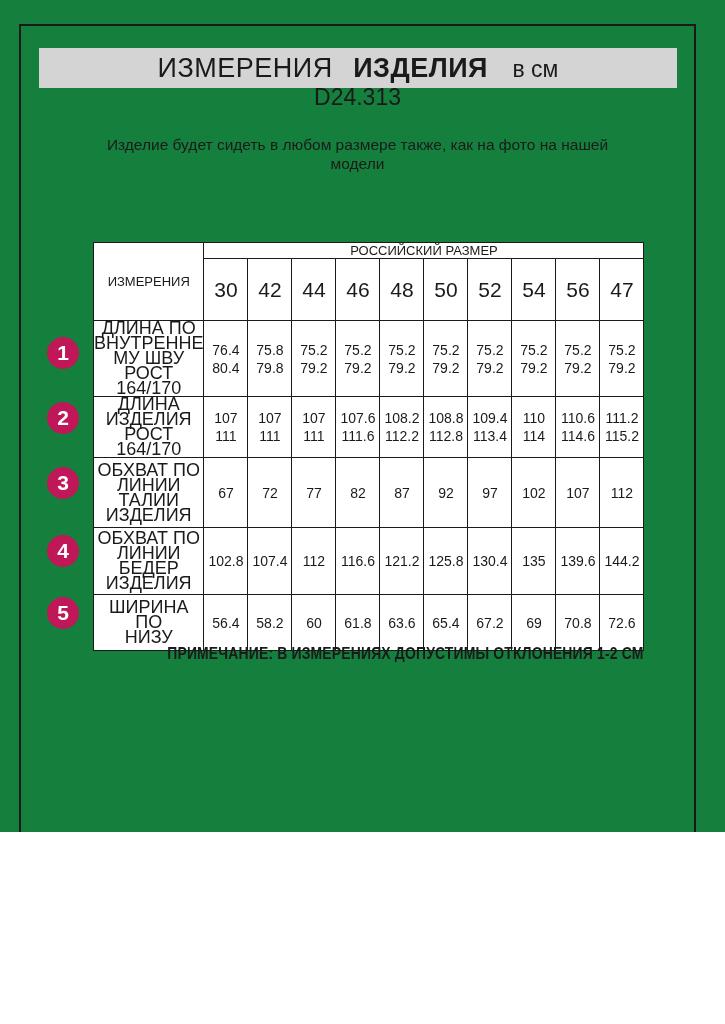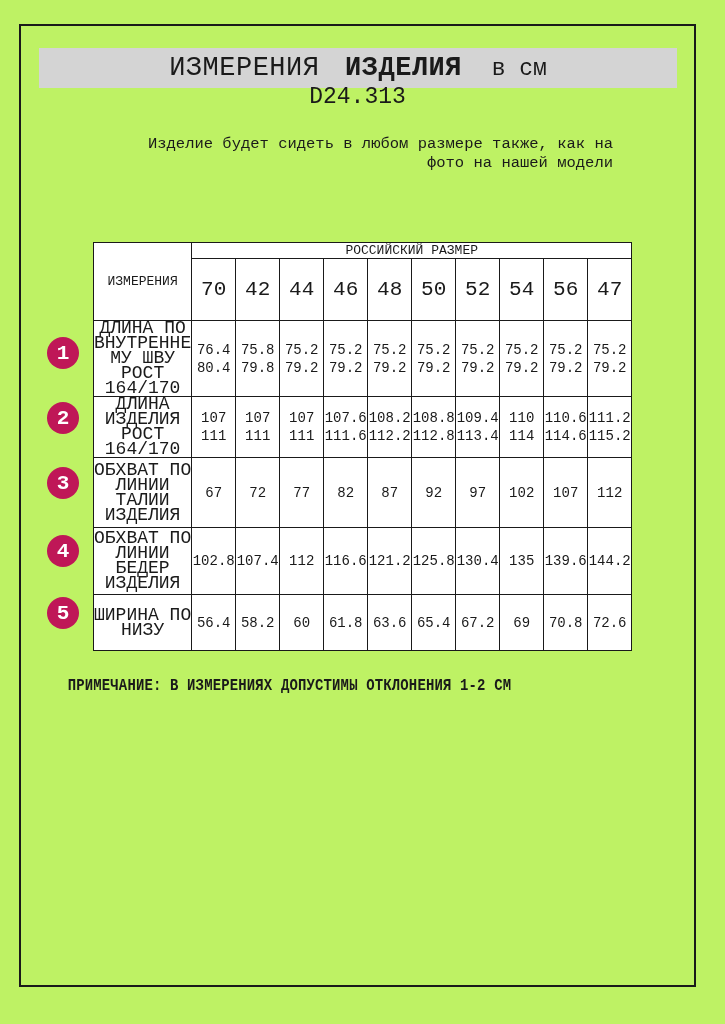"ИЗМЕРЕНИЯ ИЗДЕЛИЯ в см" .page { background: #bef264 -> #15803d; font-family: Liberation Mono, monospace -> none; height: 1024px -> 832px }
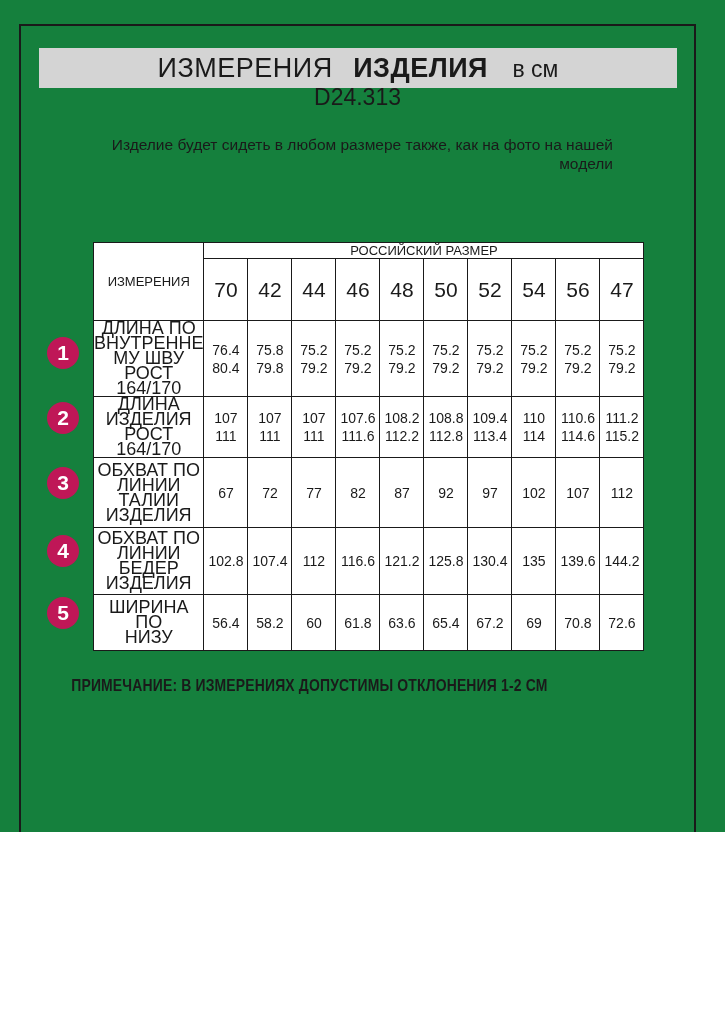"Изделие будет сидеть в любом" .subtitle { text-align: right -> center }
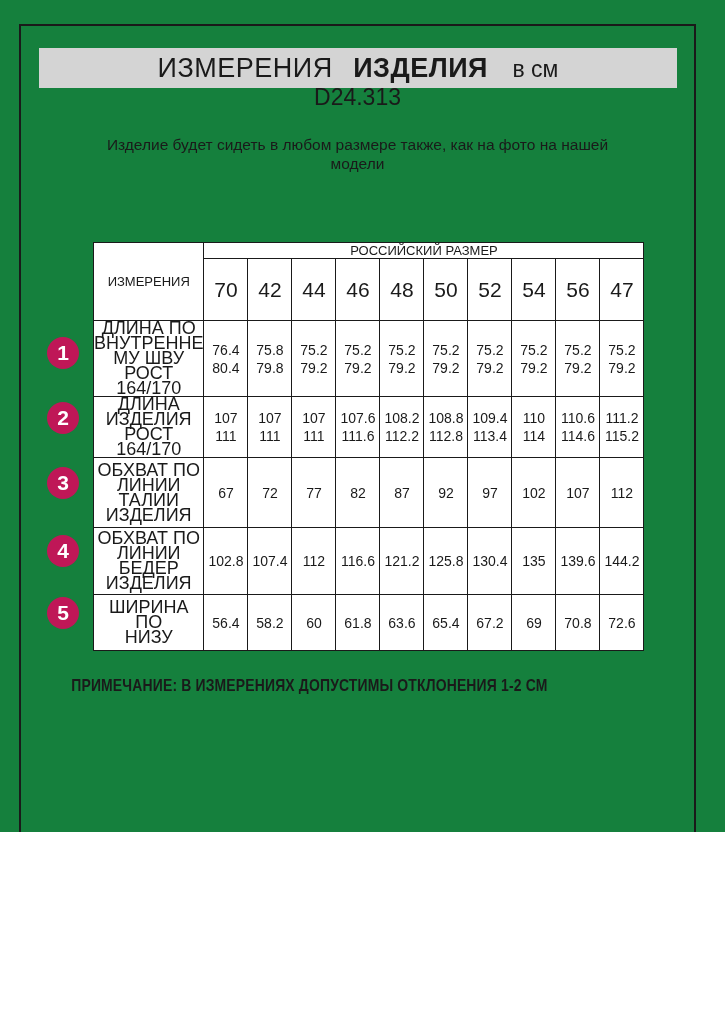"70" th.size-cell { text: 70 -> 30 }
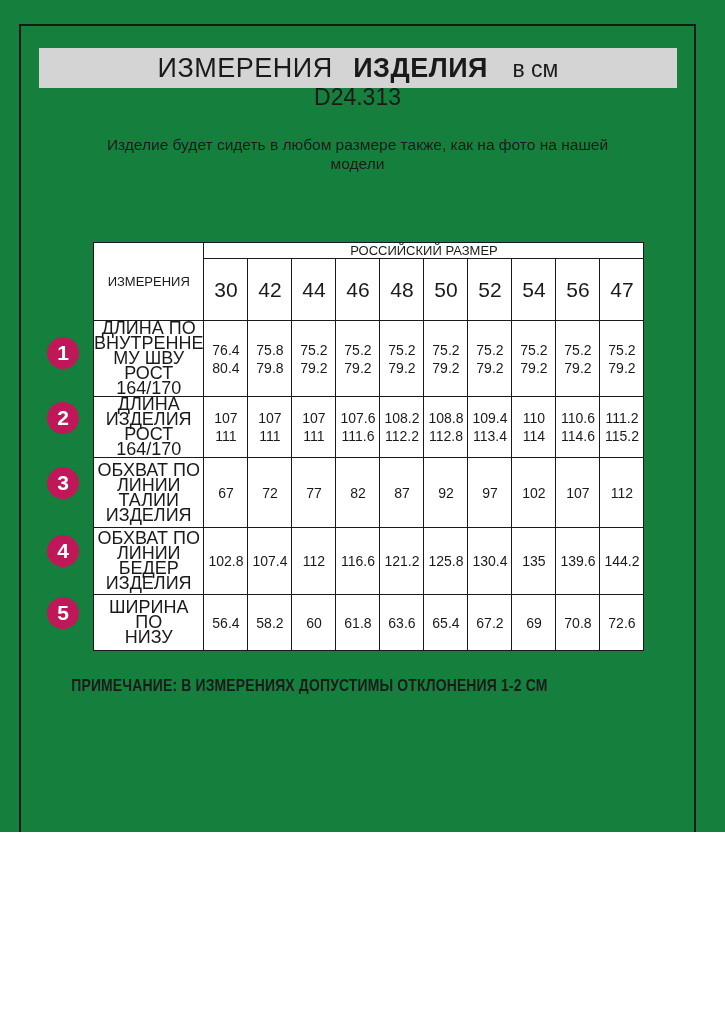"ПРИМЕЧАНИЕ: В ИЗМЕРЕНИЯХ ДОПУСТИМЫ" .note { text-align: left -> right; top: 676px -> 644px }
